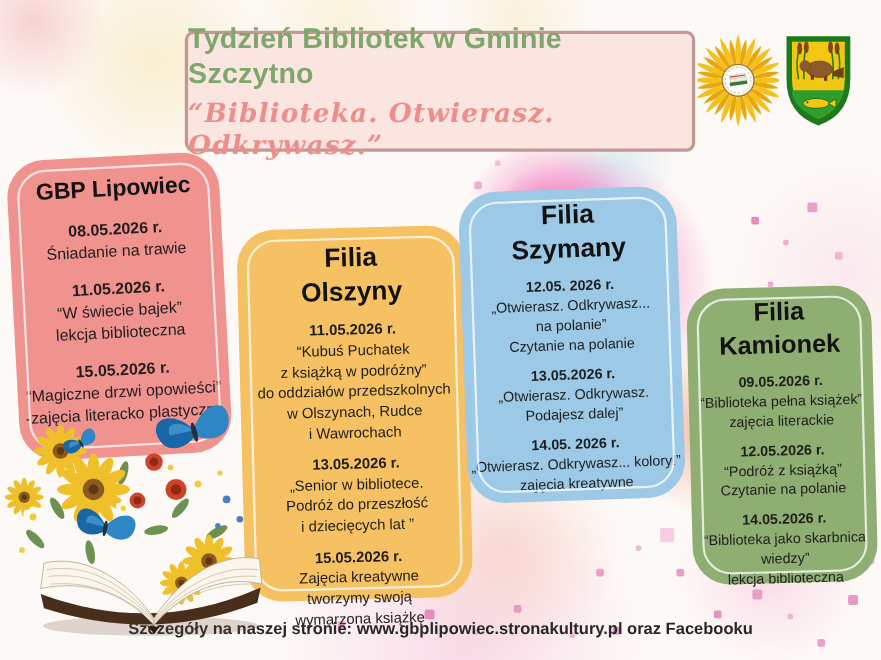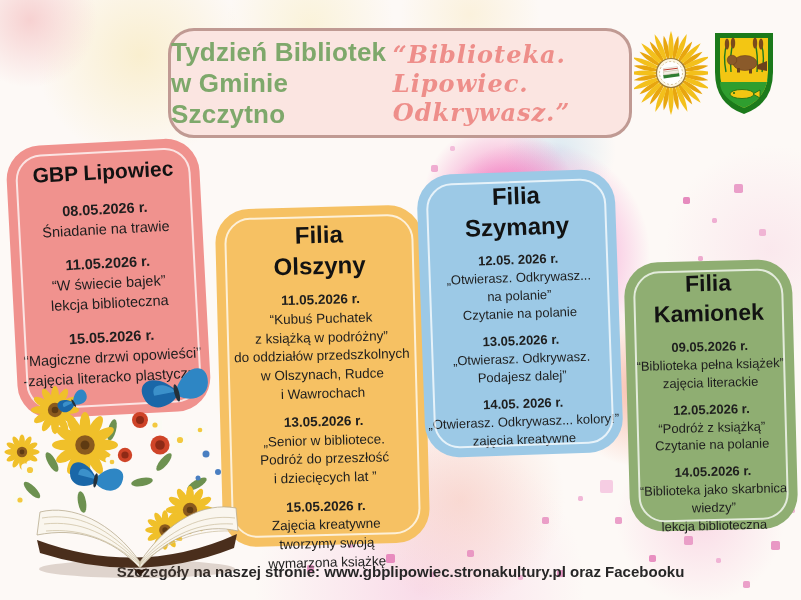"Tydzień Bibliotek w Gminie Szczytno" .header-box { border-radius: 26px -> 8px; flex-direction: row -> column }
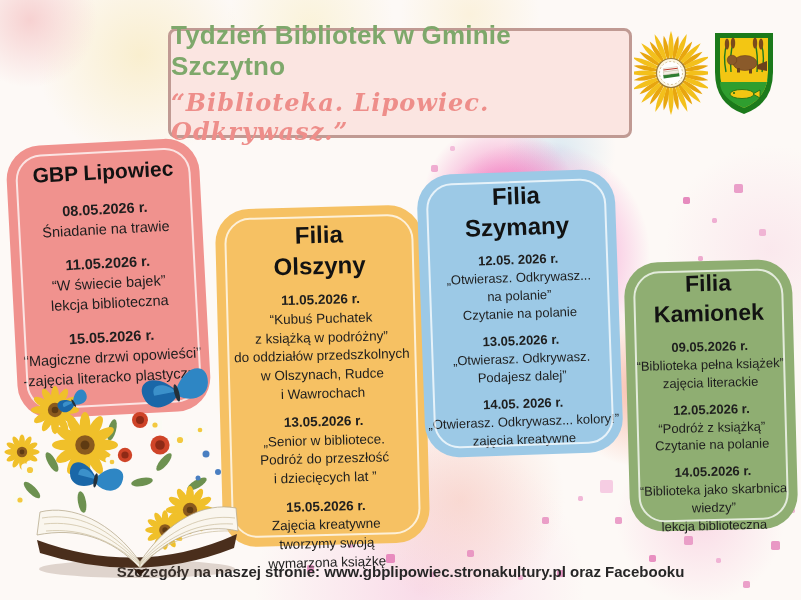"“Biblioteka. Lipowiec. Odkrywasz.”" div.header-subtitle { text: Lipowiec -> Otwierasz }
